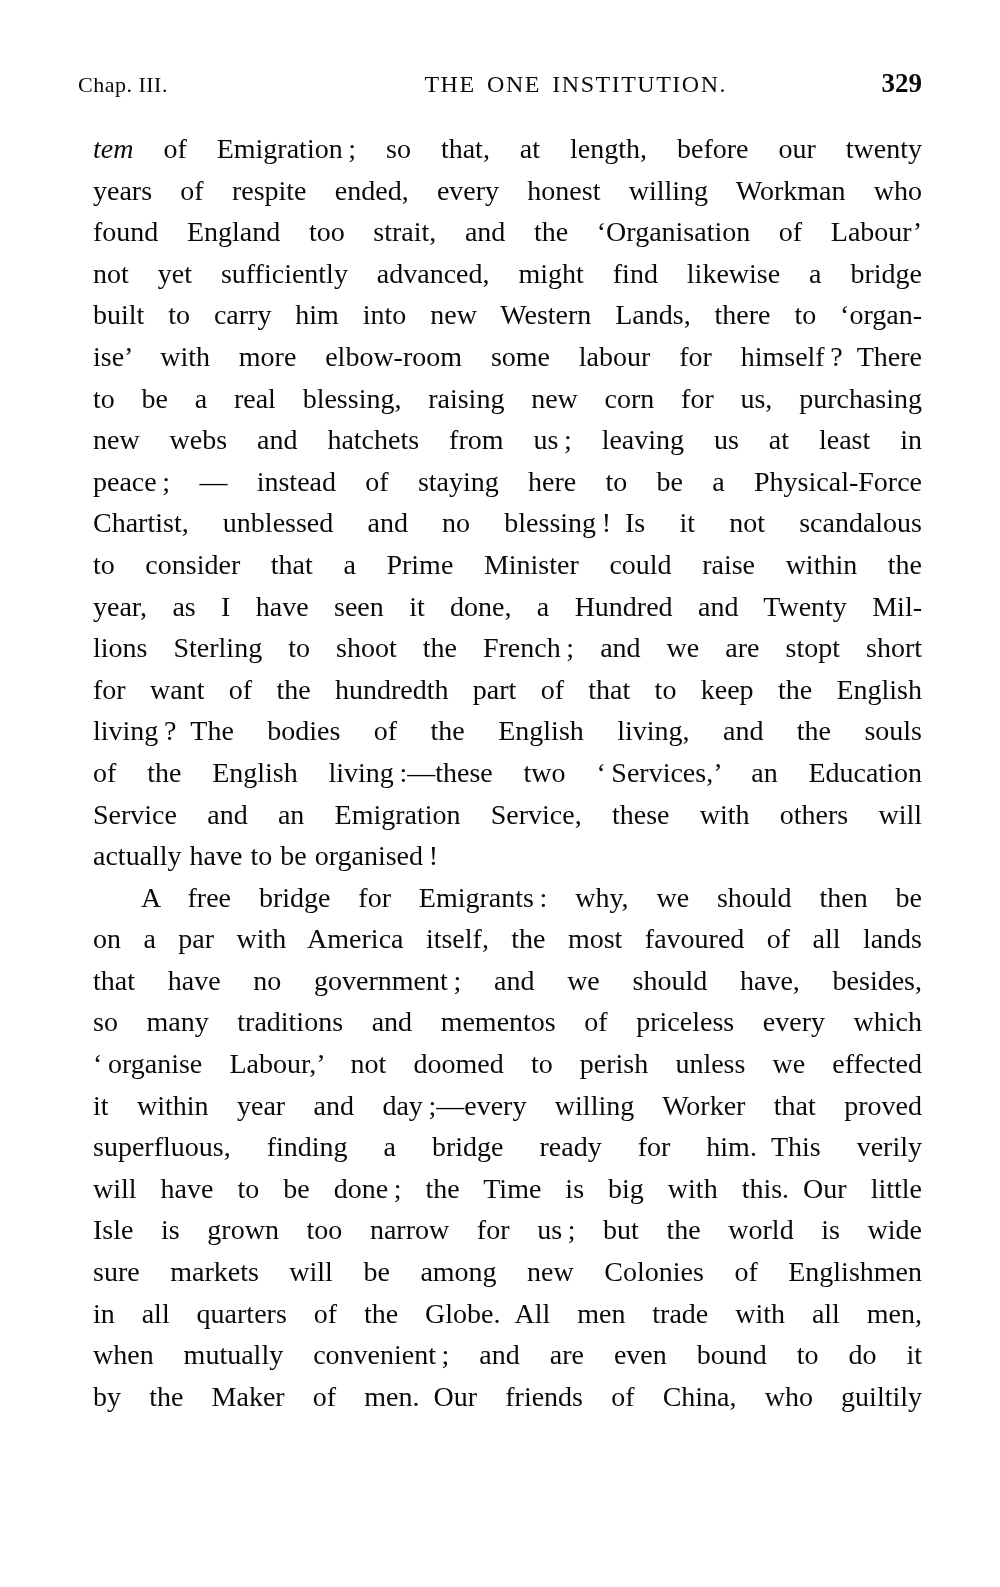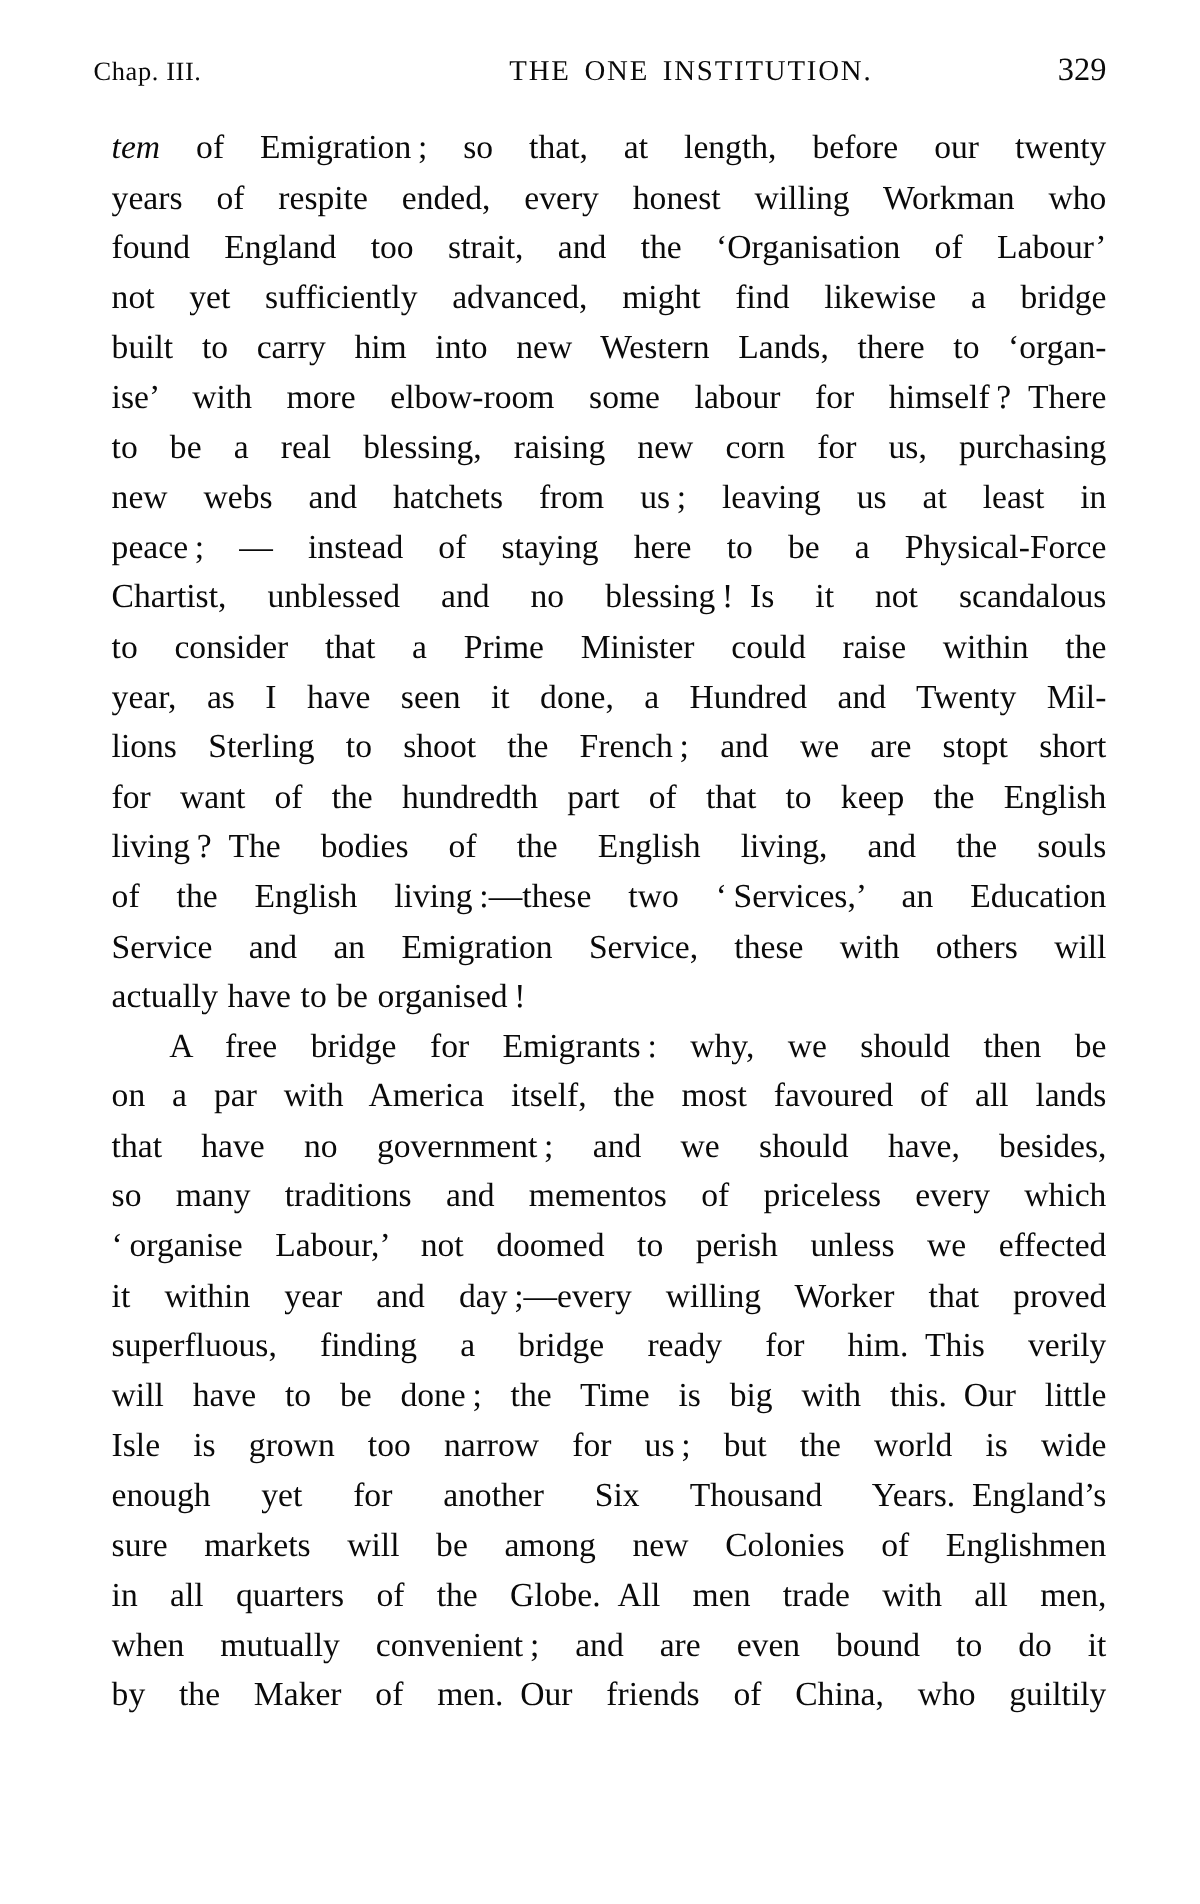"Chap. III." .page { padding: 43px 78px 0 78px -> 68px 78px 0 78px }
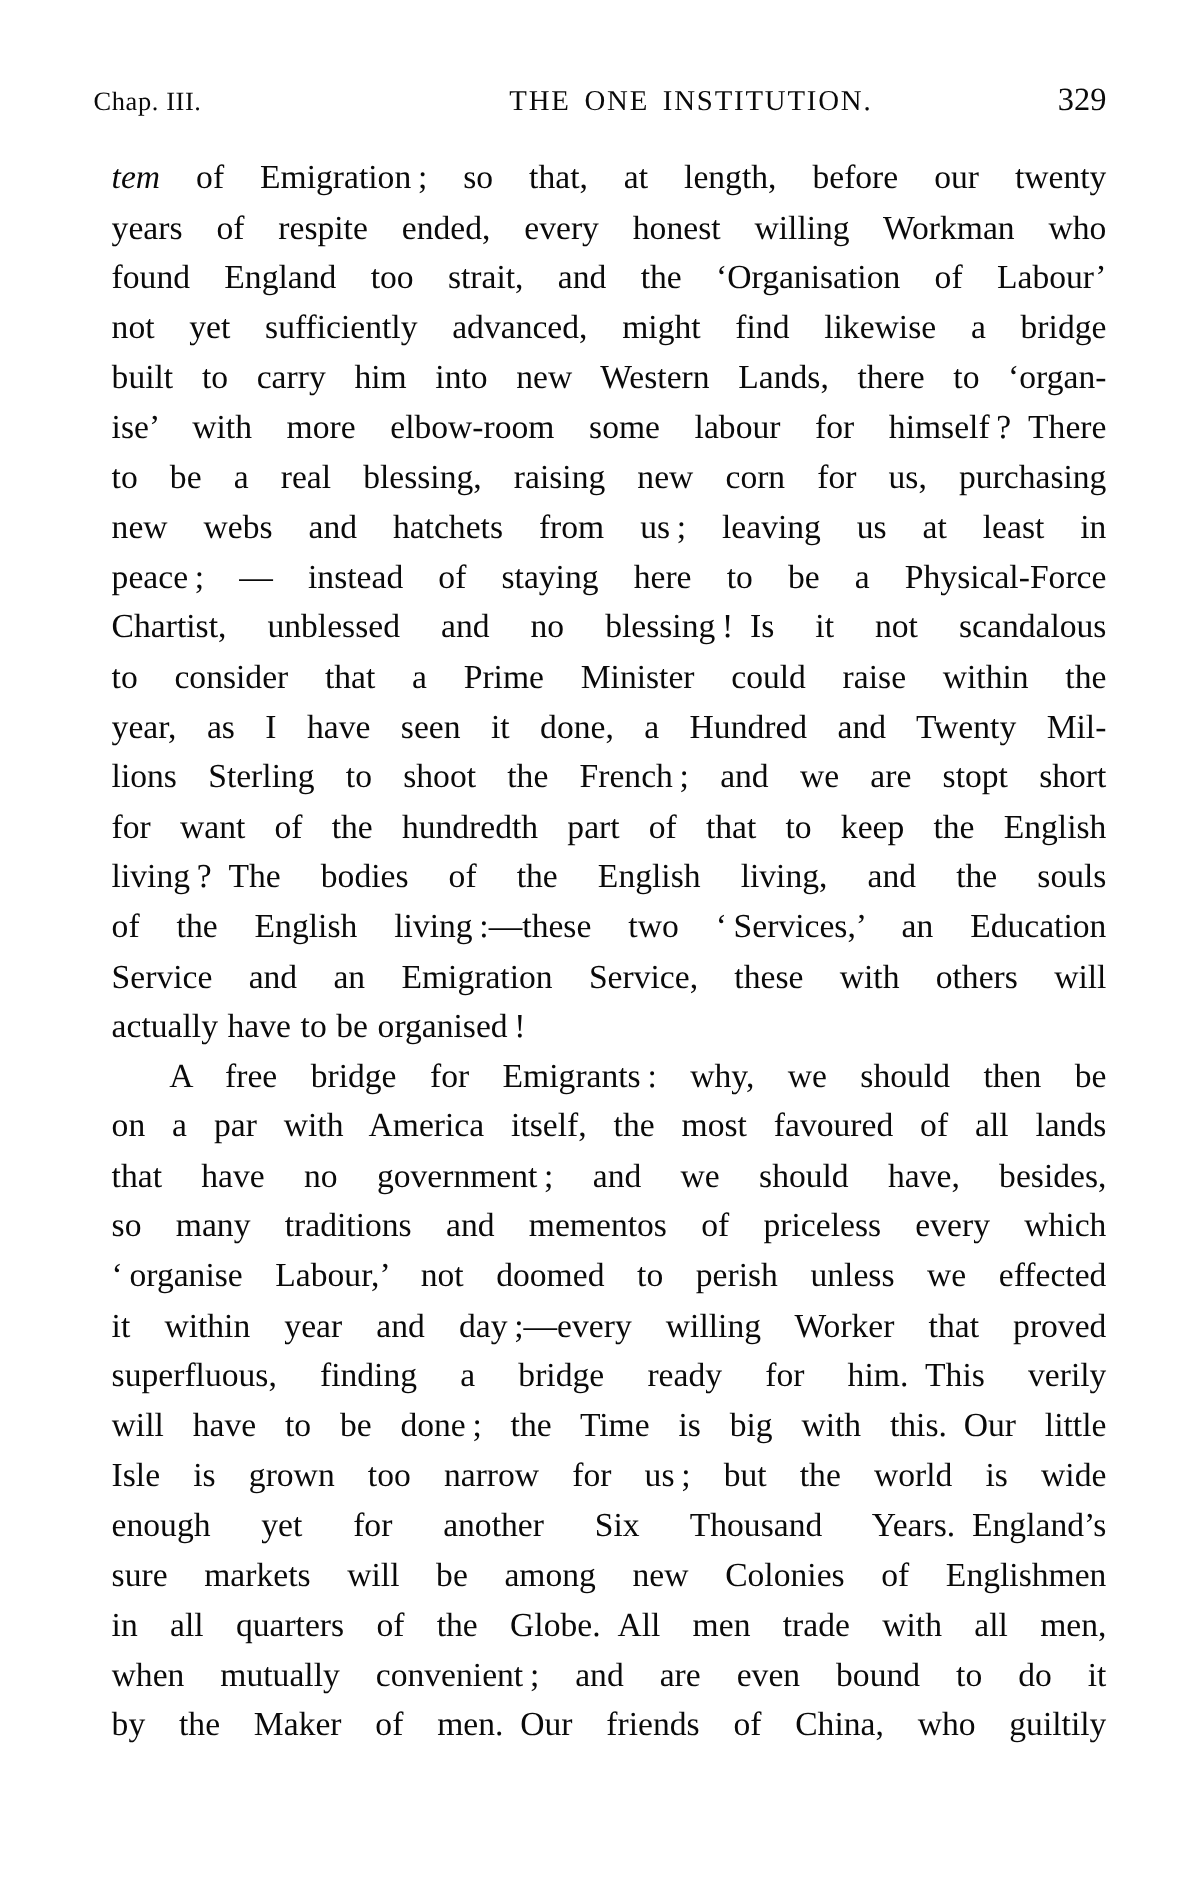"329" .running-header .pnum { font-weight: none -> bold }
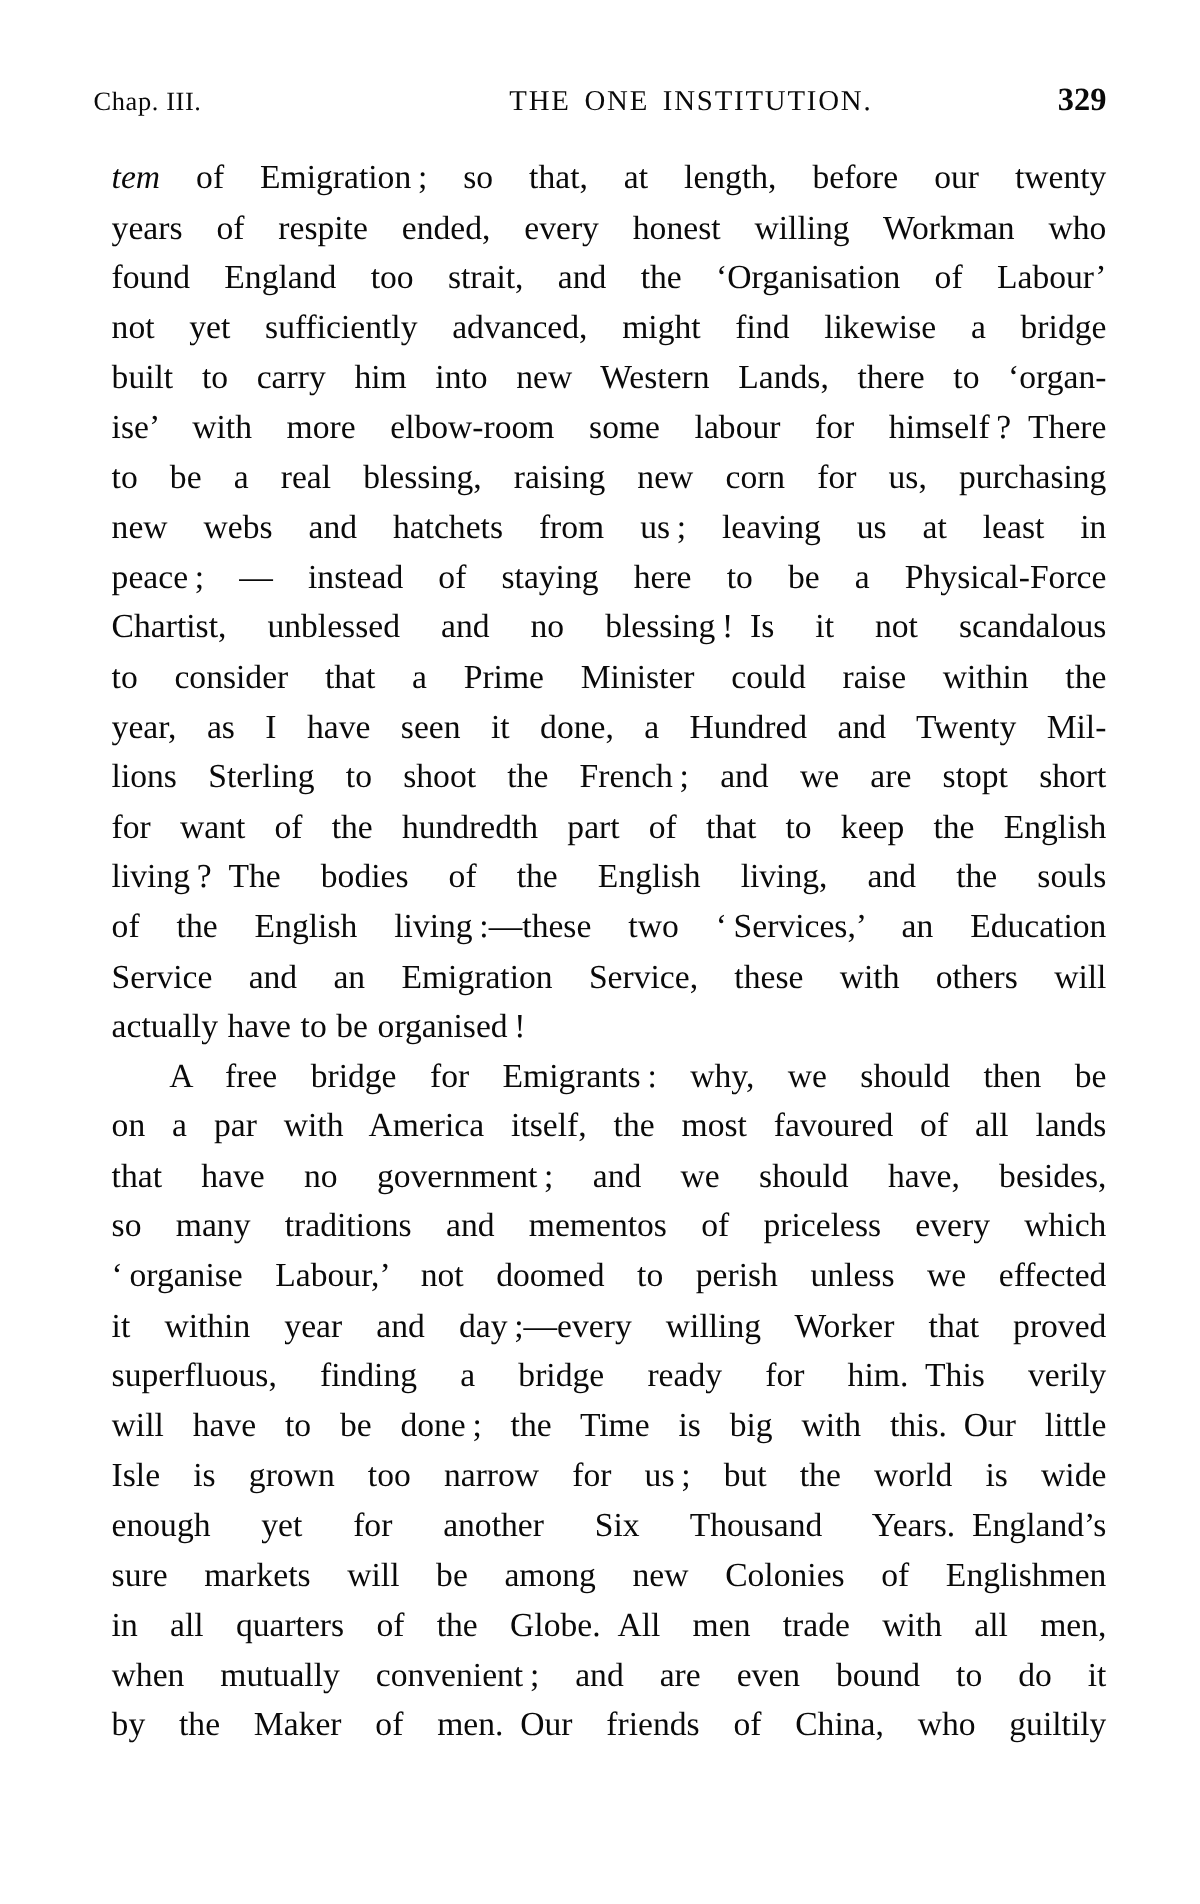"enough yet for another Six" div.line { html: <div>enough yet for another Six Thousand Years. England’s</div> -> none }
